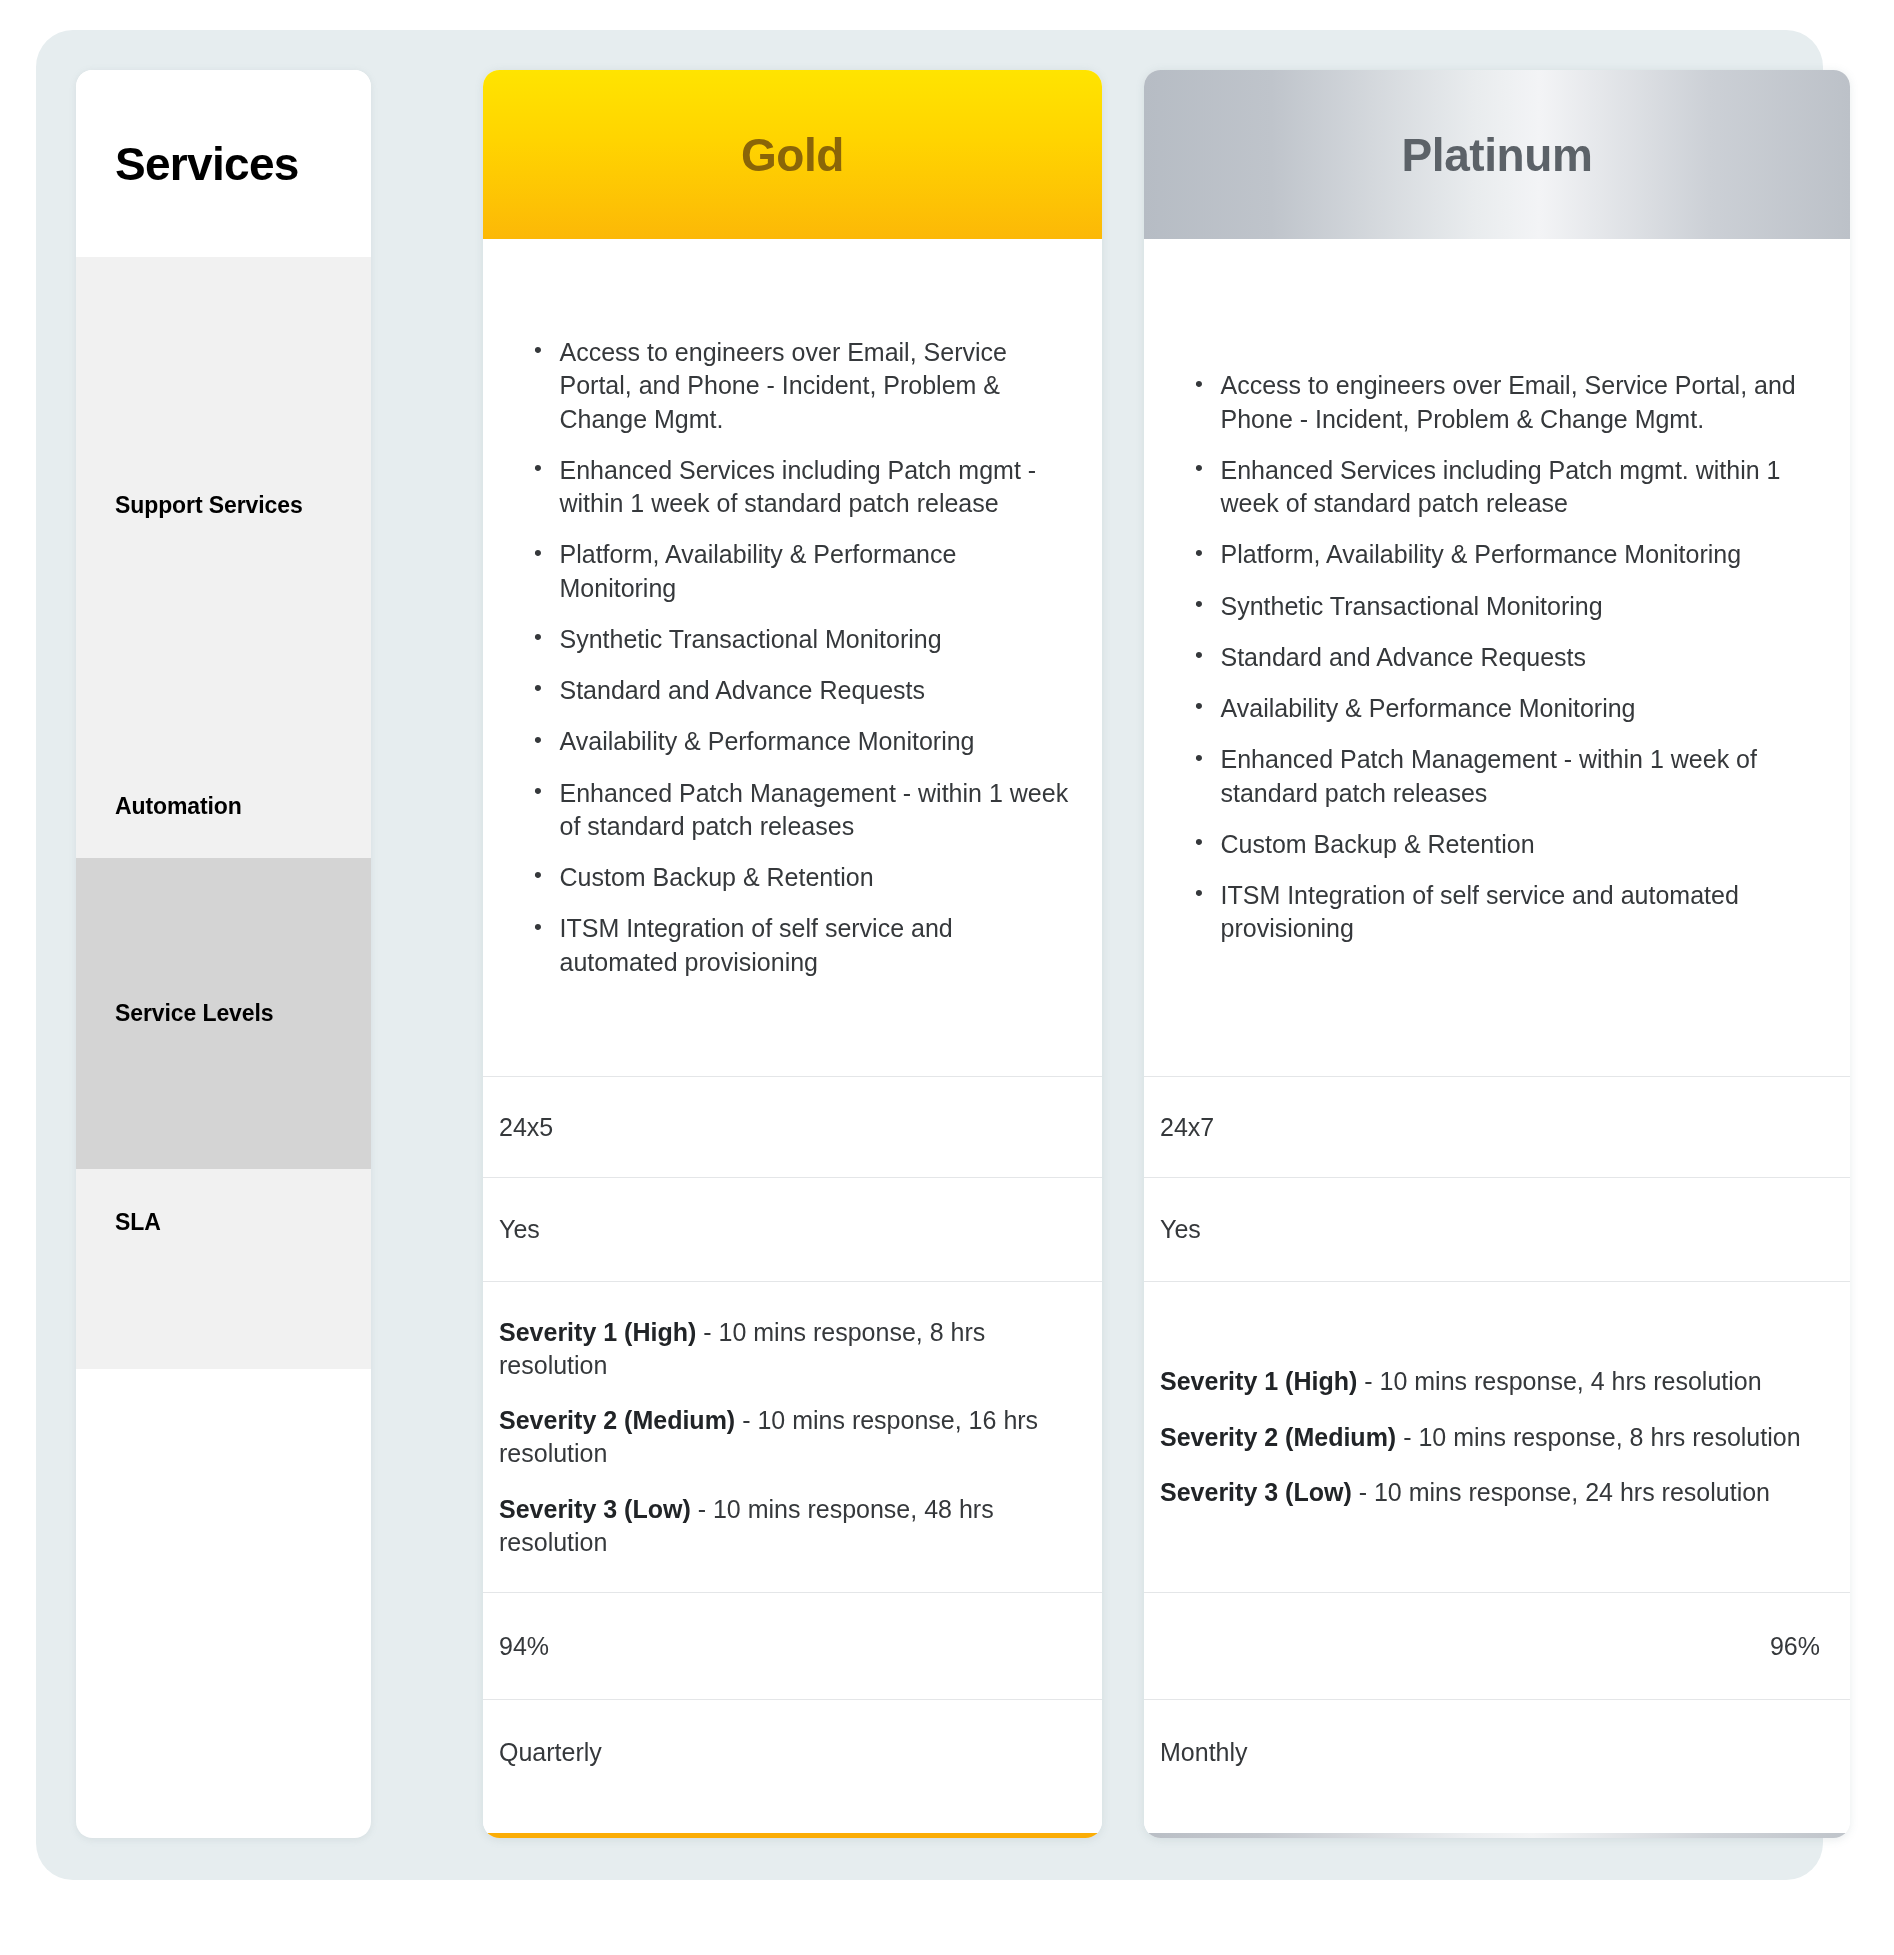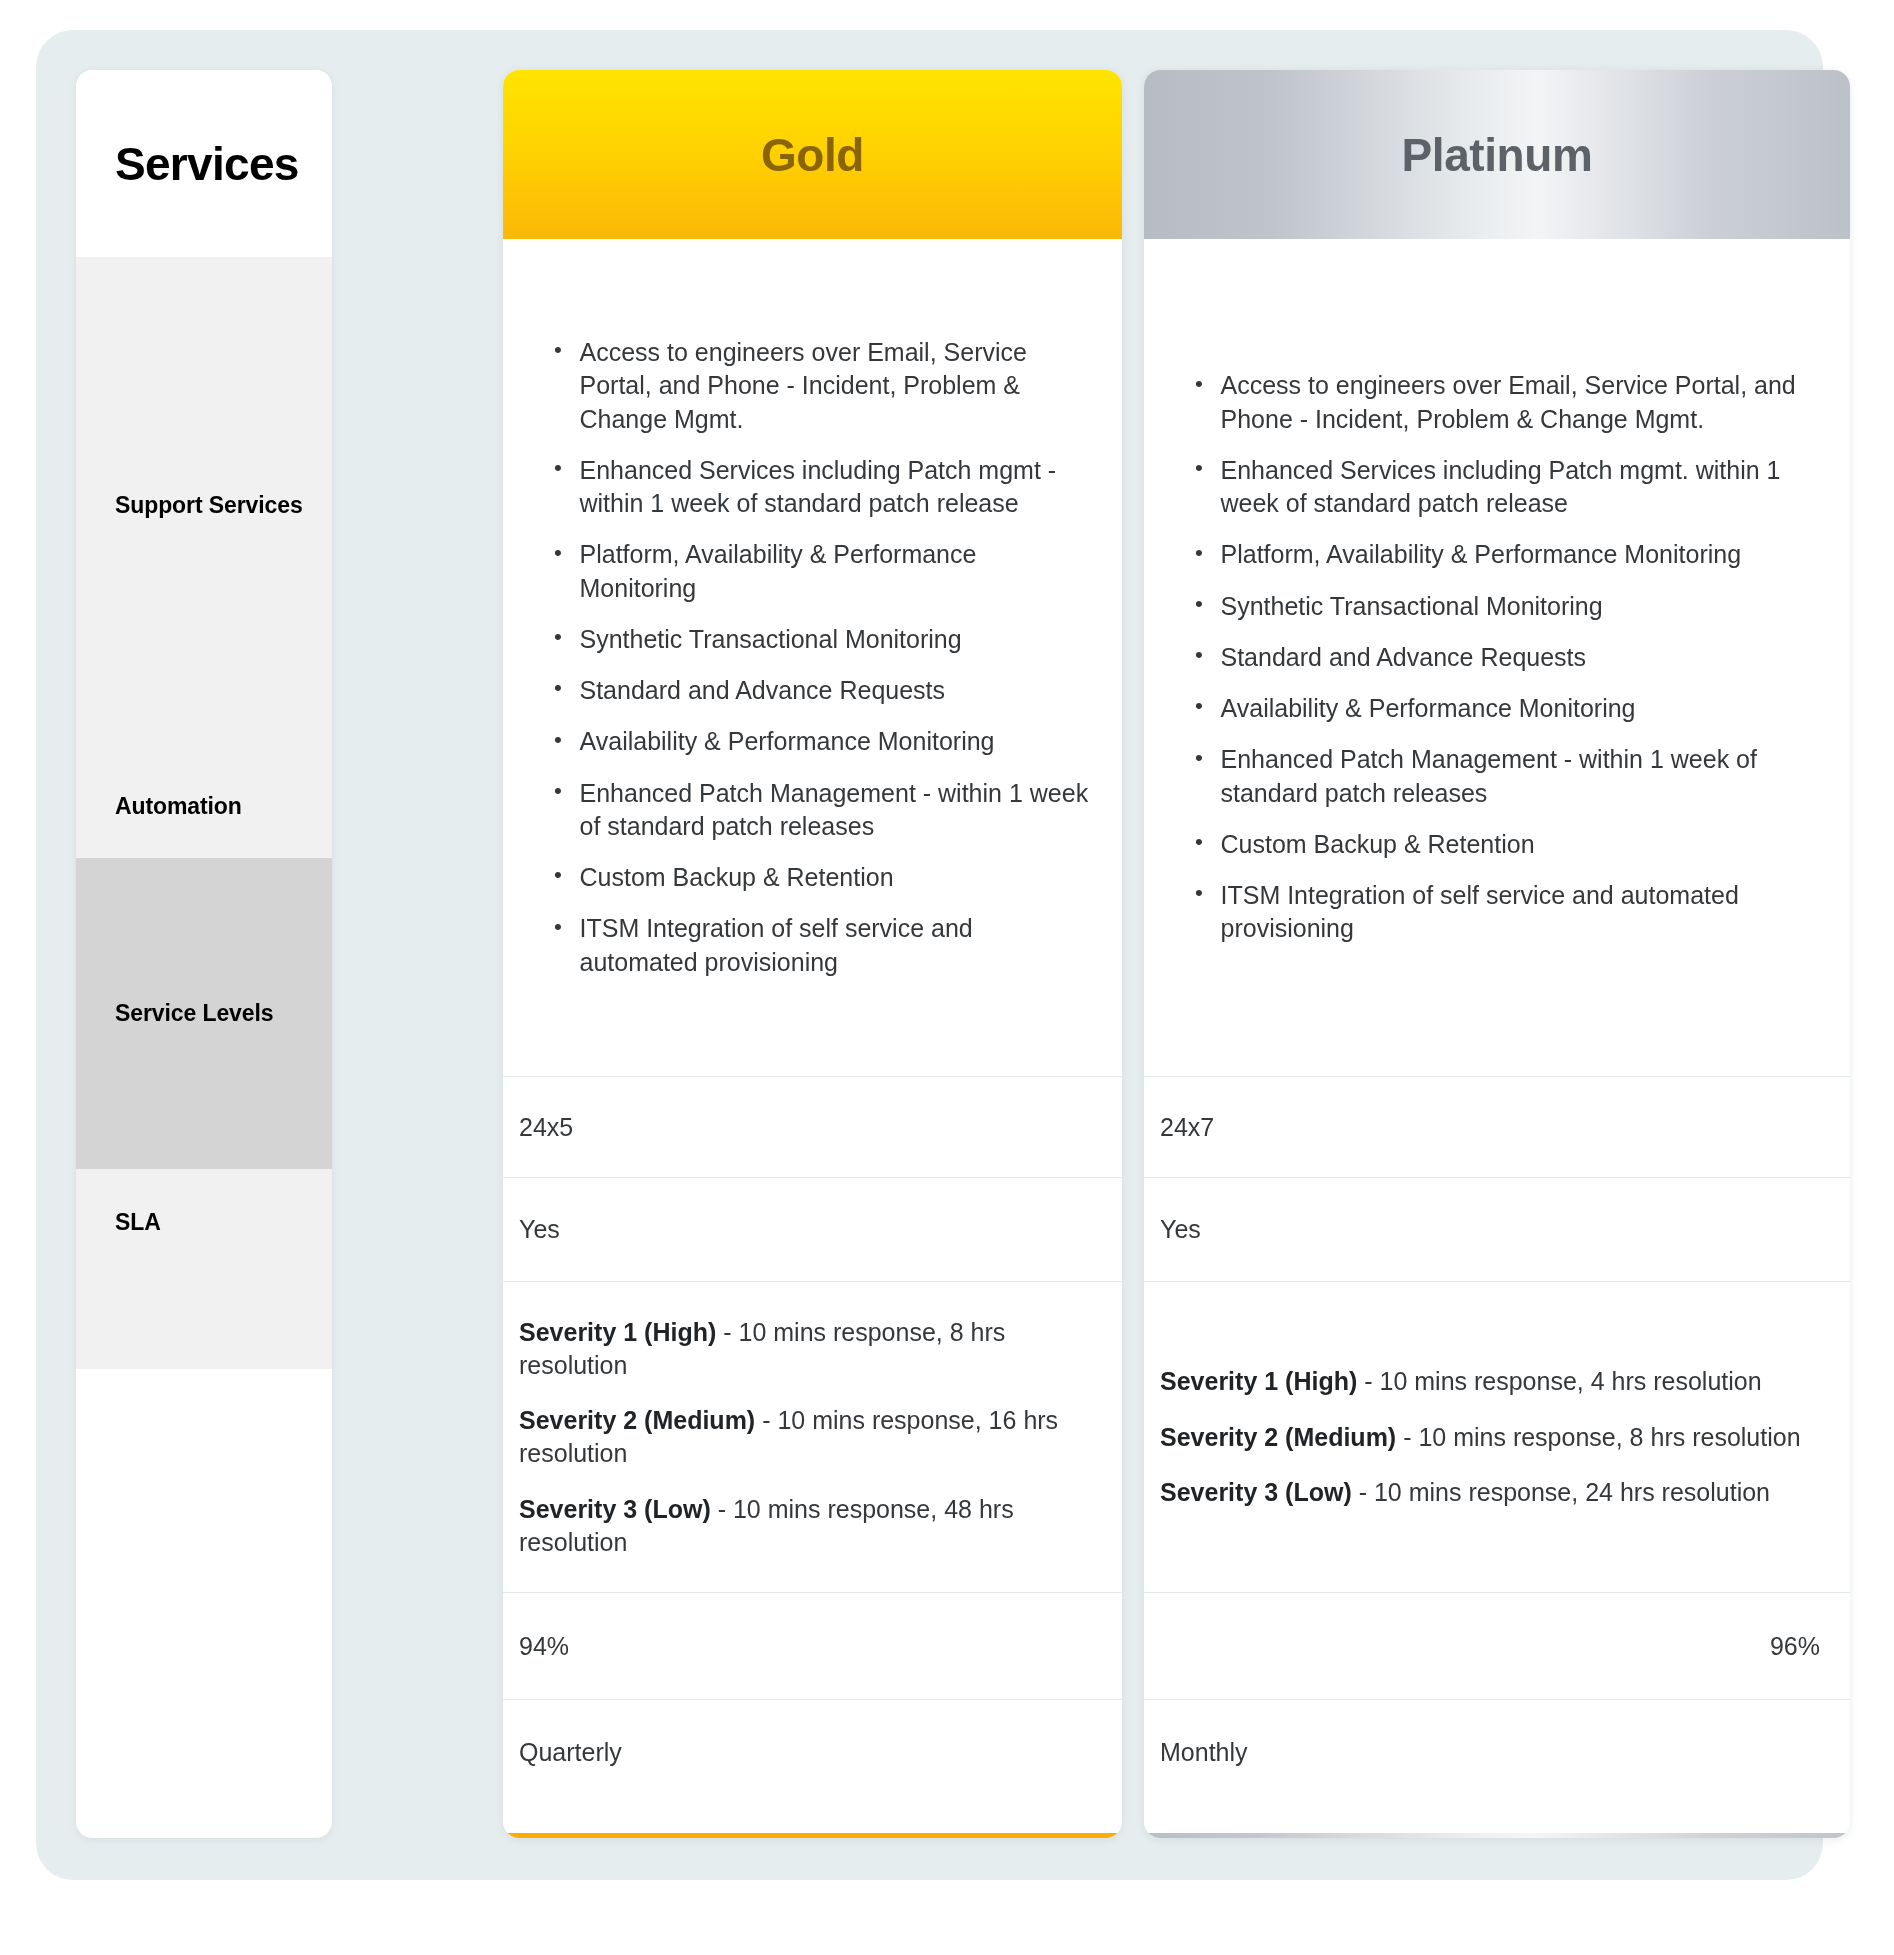"Services" .services-col { width: 256px -> 295px }
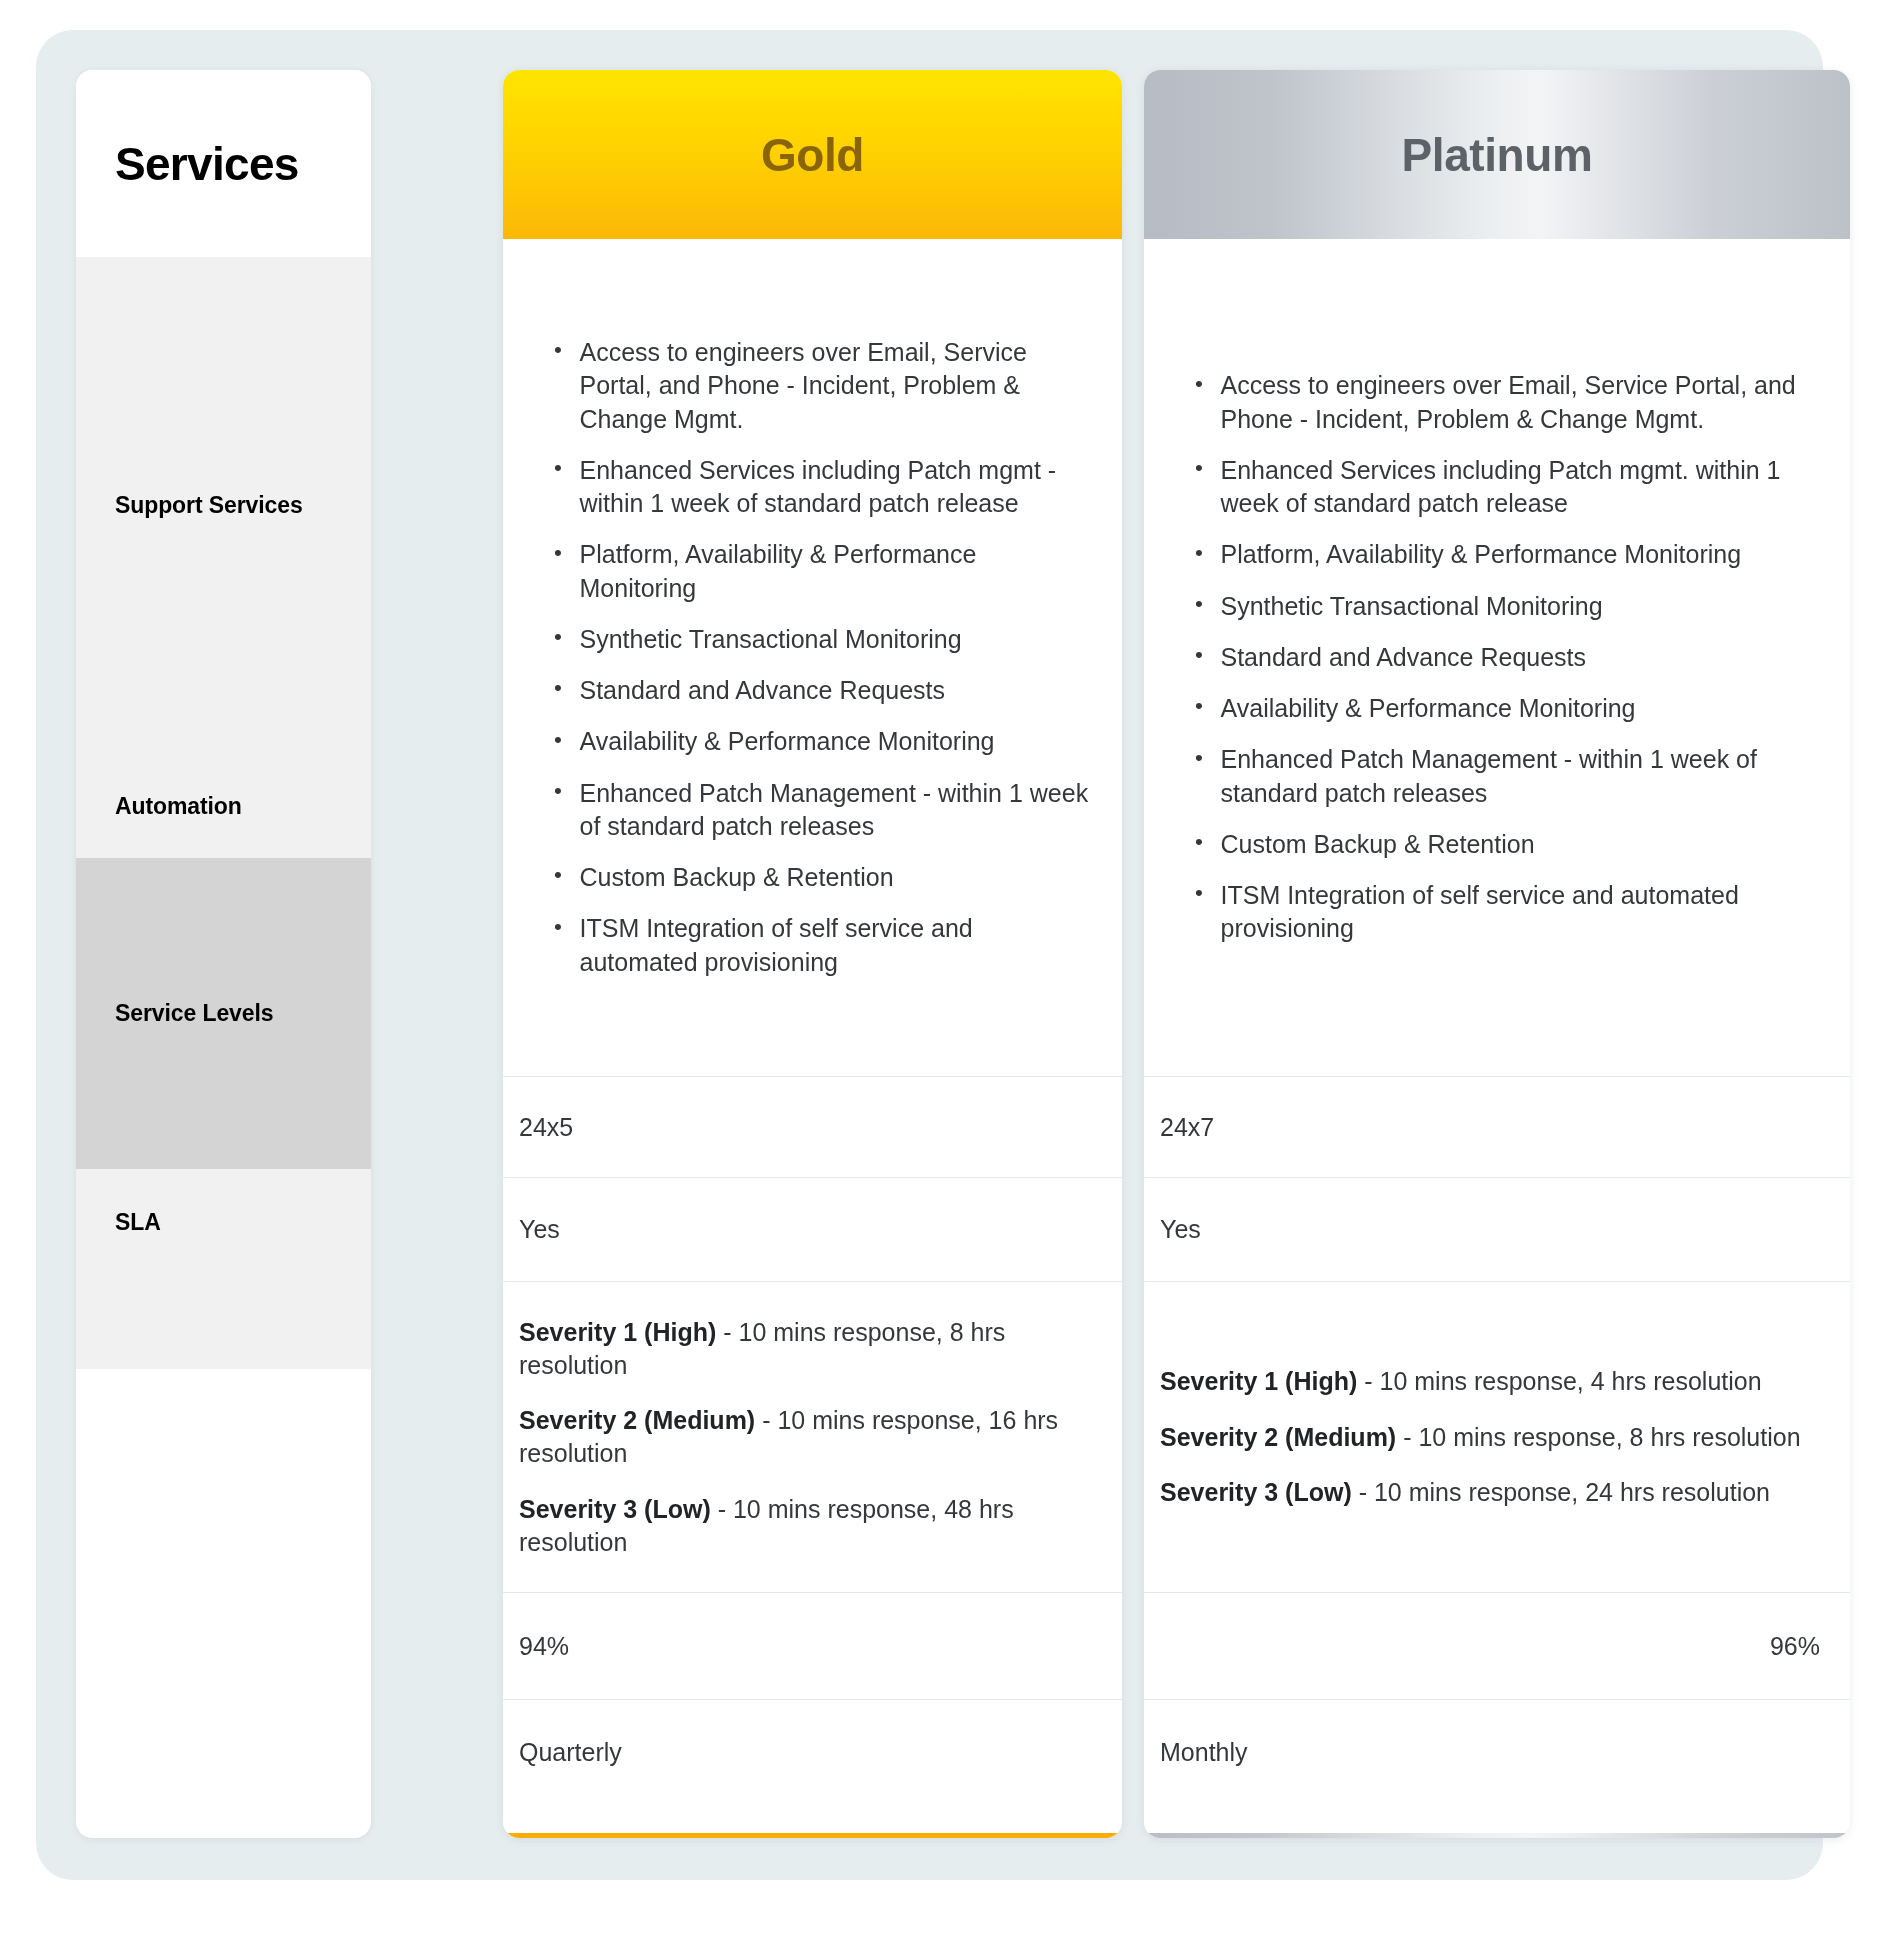"Gold" .gold-col { left: 467px -> 447px }
